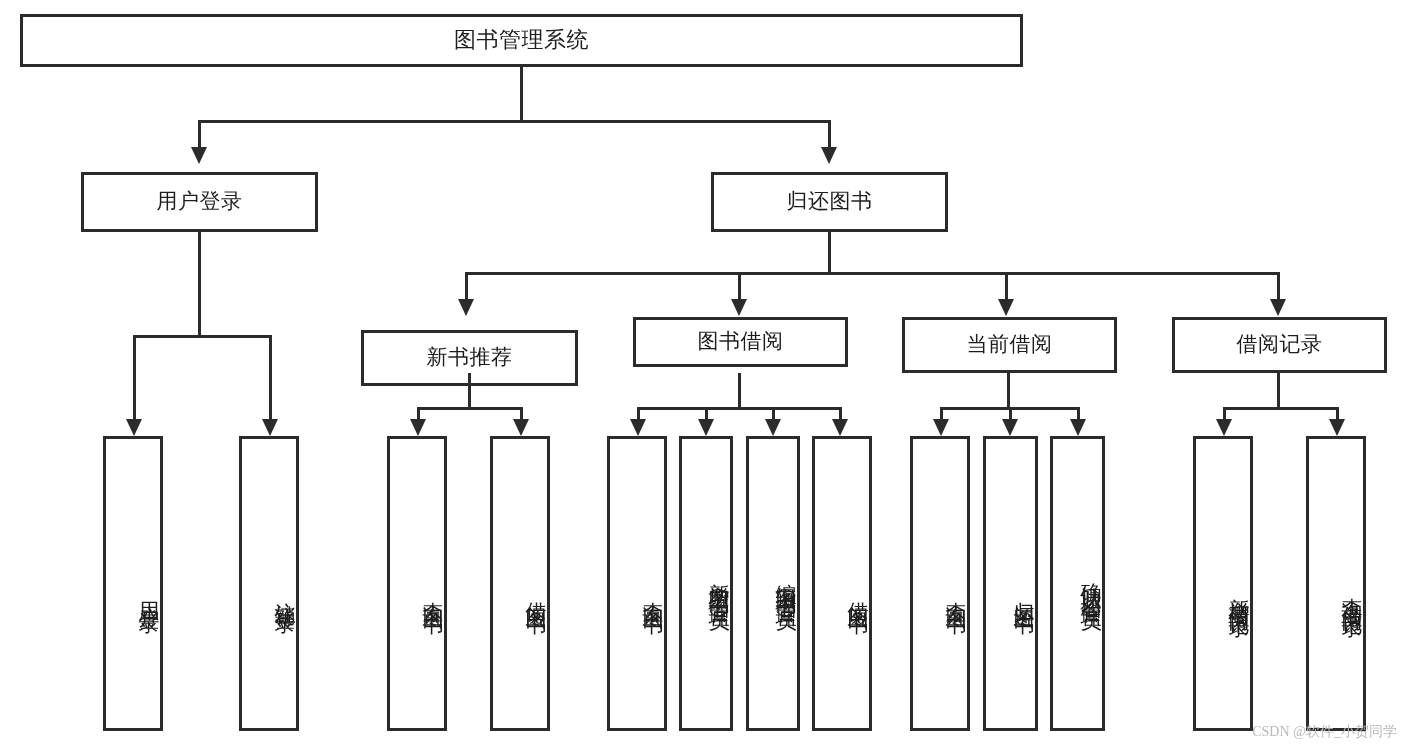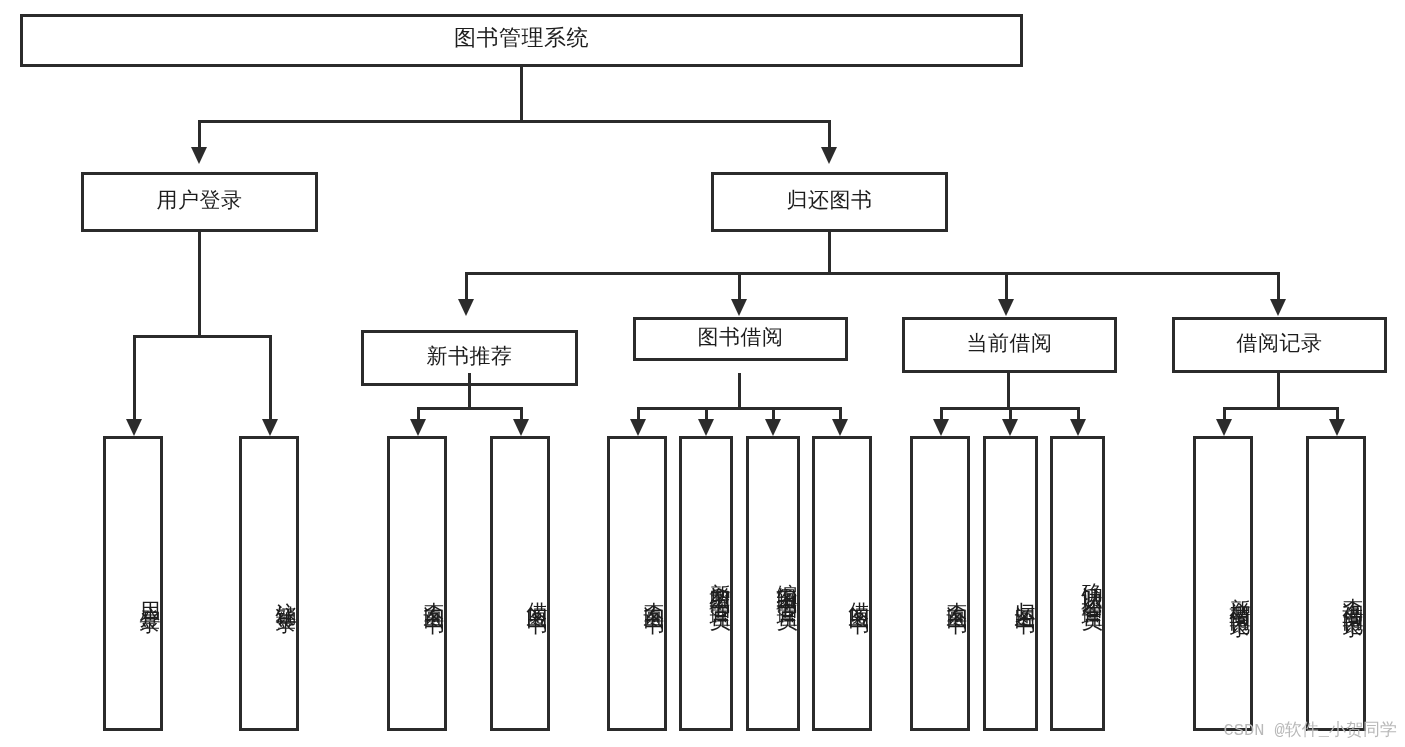"图书管理系统" #canvas { font-family: Liberation Mono, monospace -> Liberation Serif, serif }
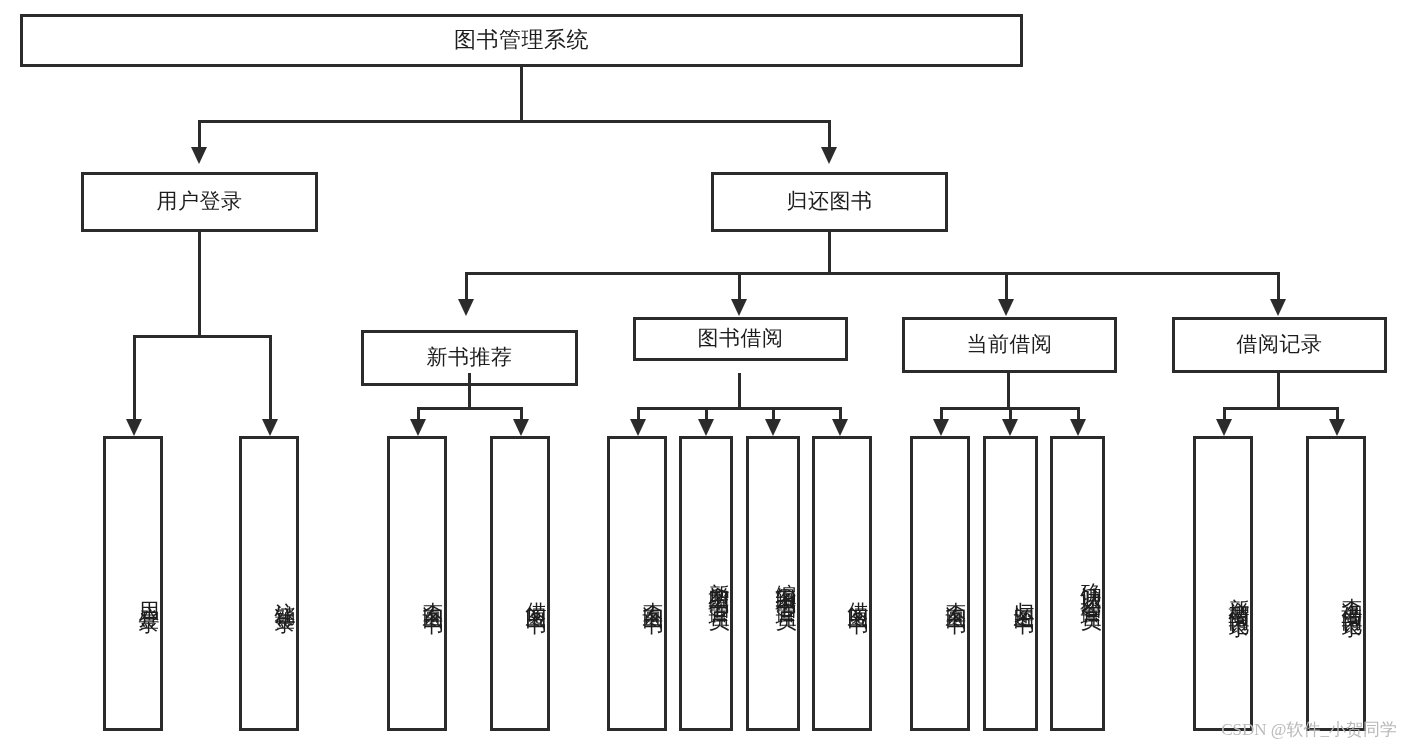"图书借阅" div.node { height: 44px -> 50px }
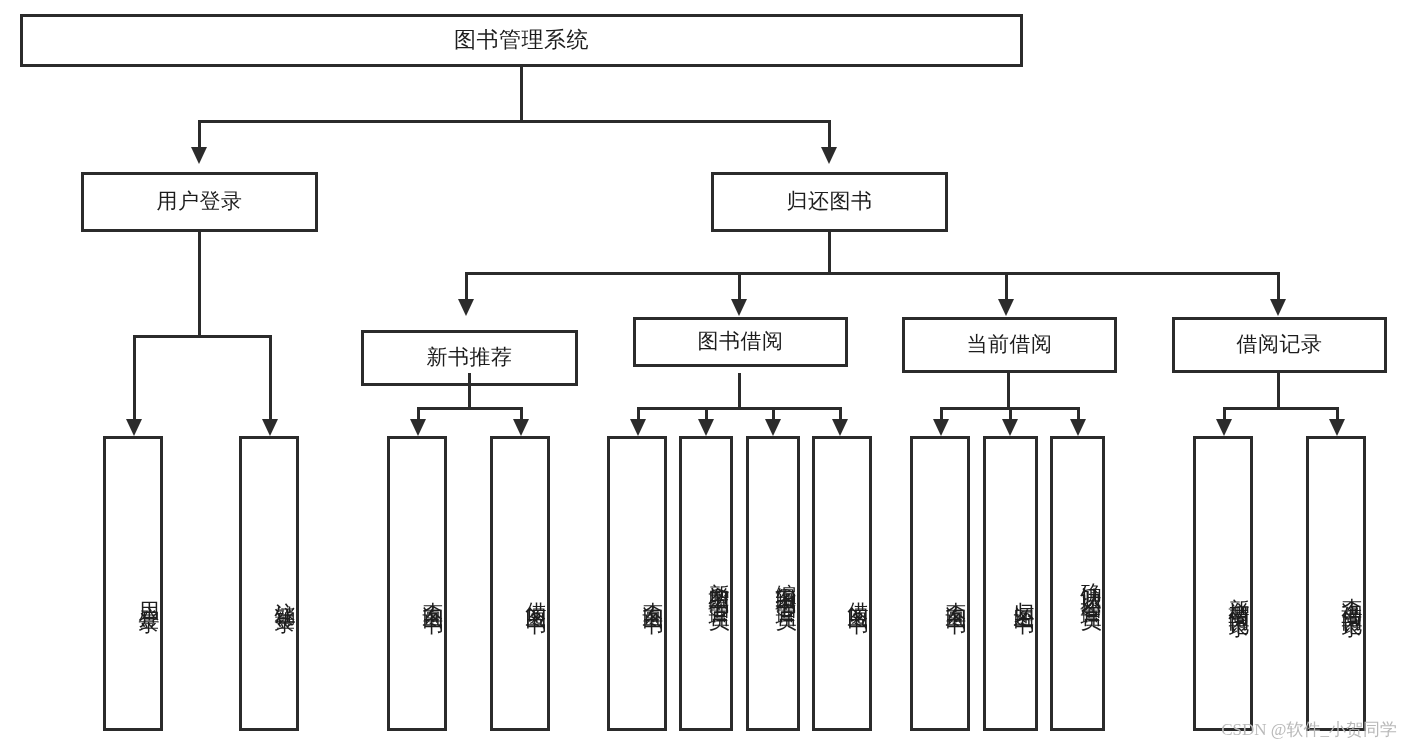"CSDN @软件_小贺同学" .watermark { font-size: 17px -> 14px }
